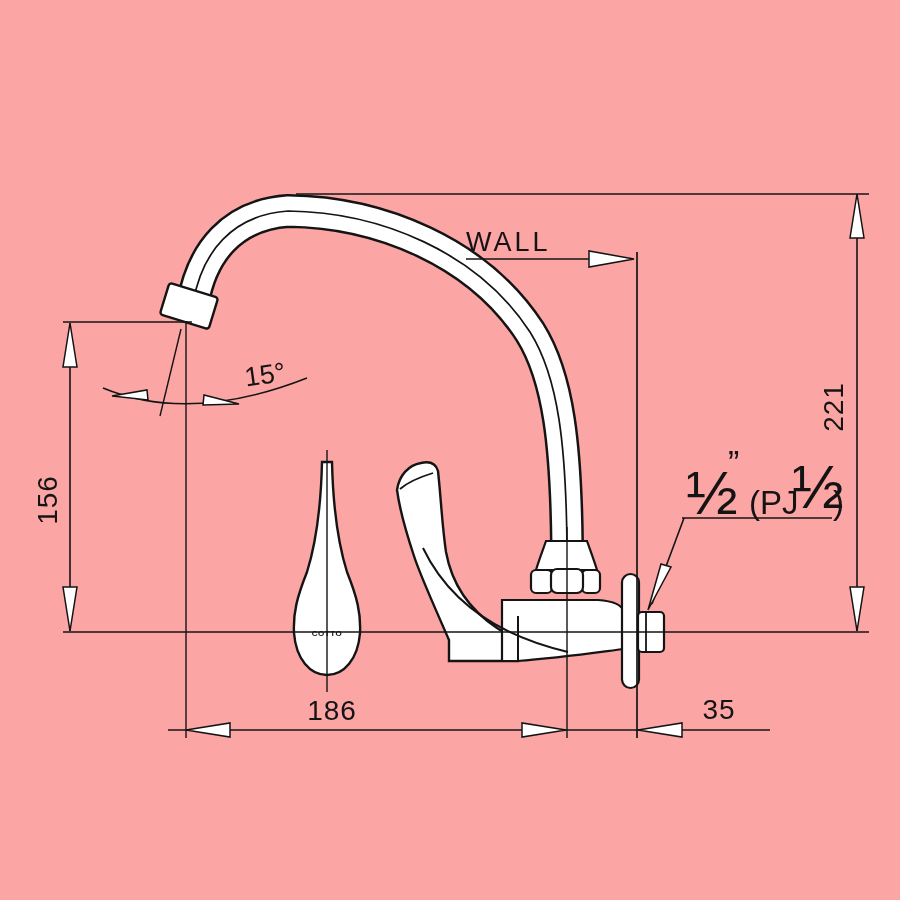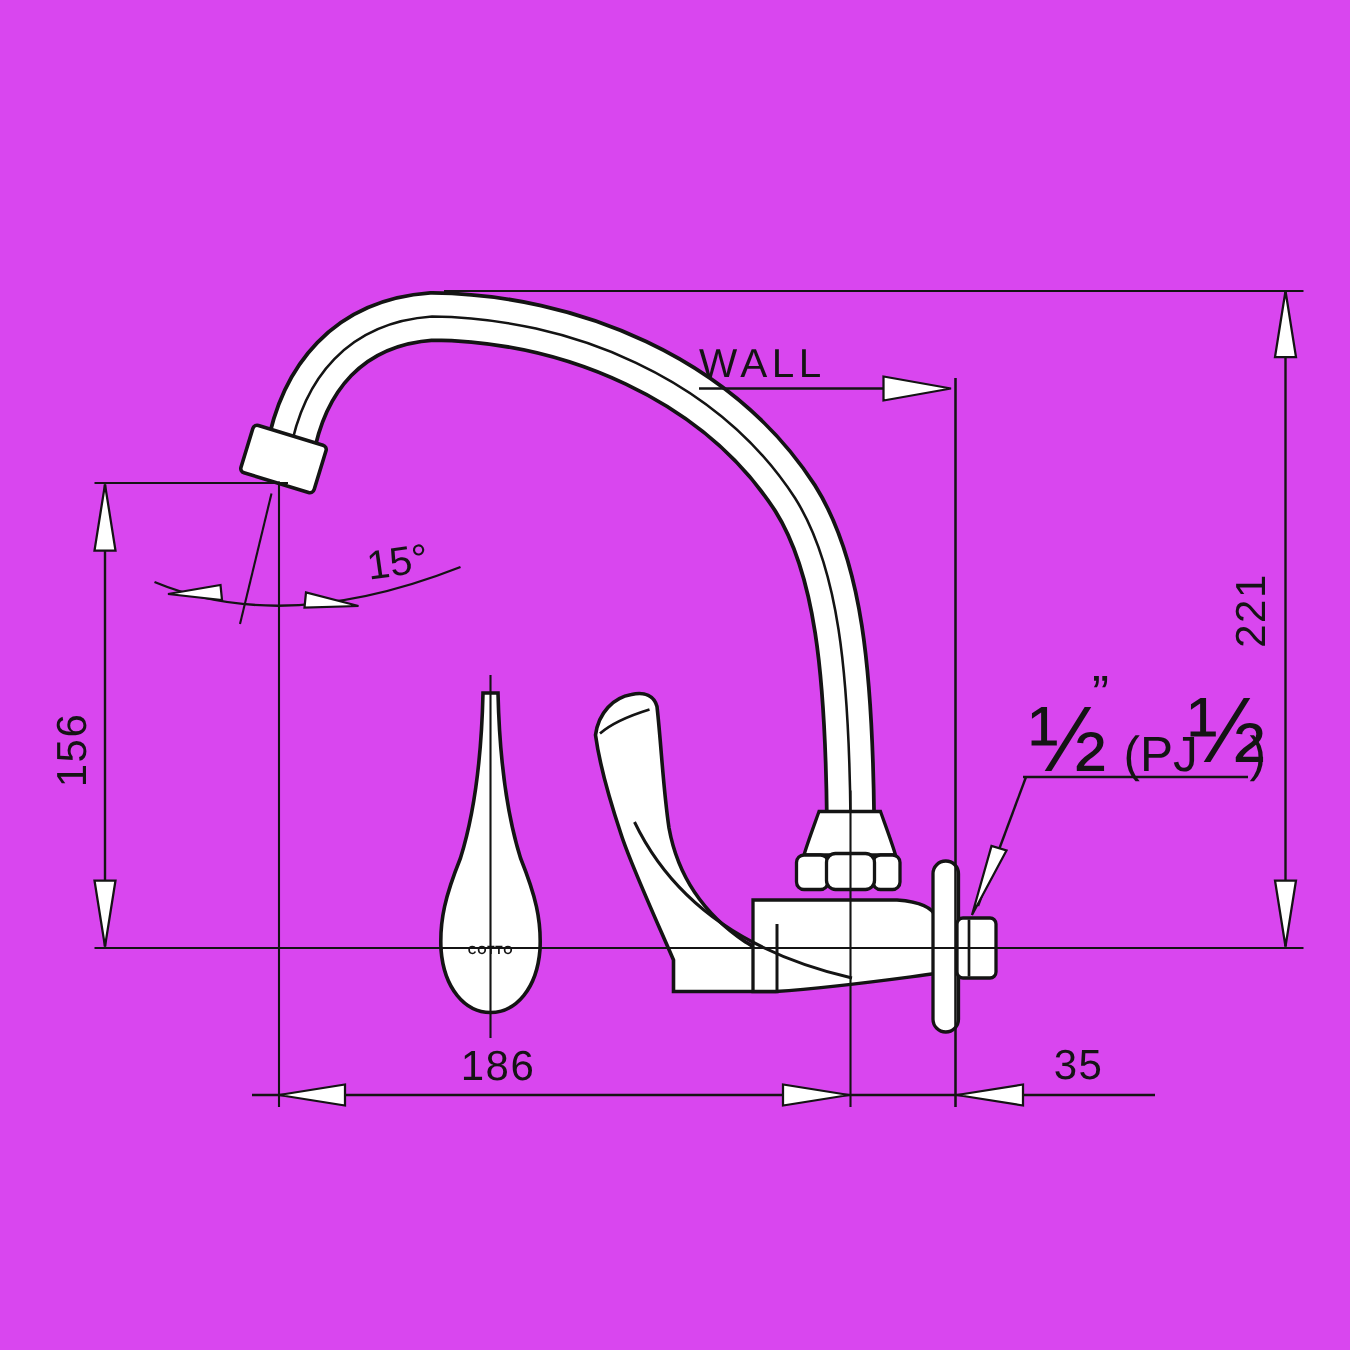"WALL" .canvas { background: #d946ef -> #fca5a5 }
